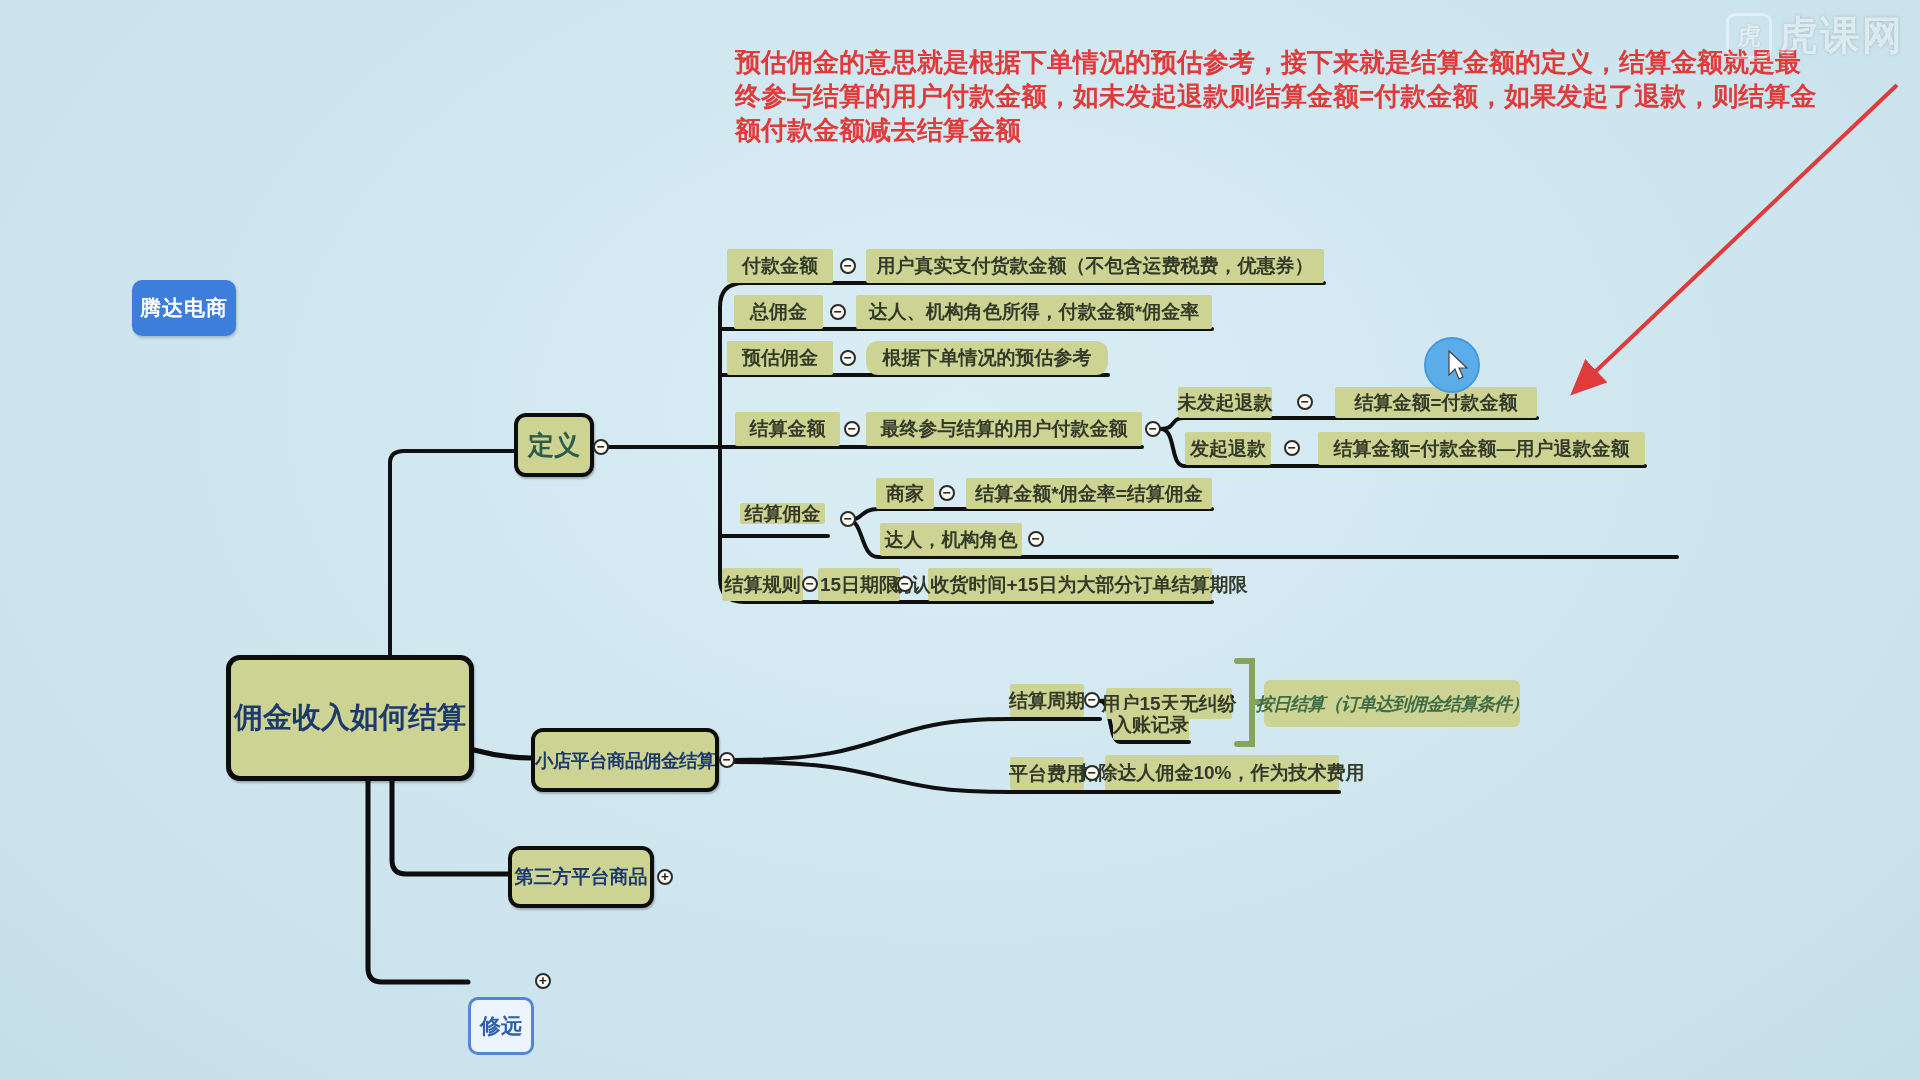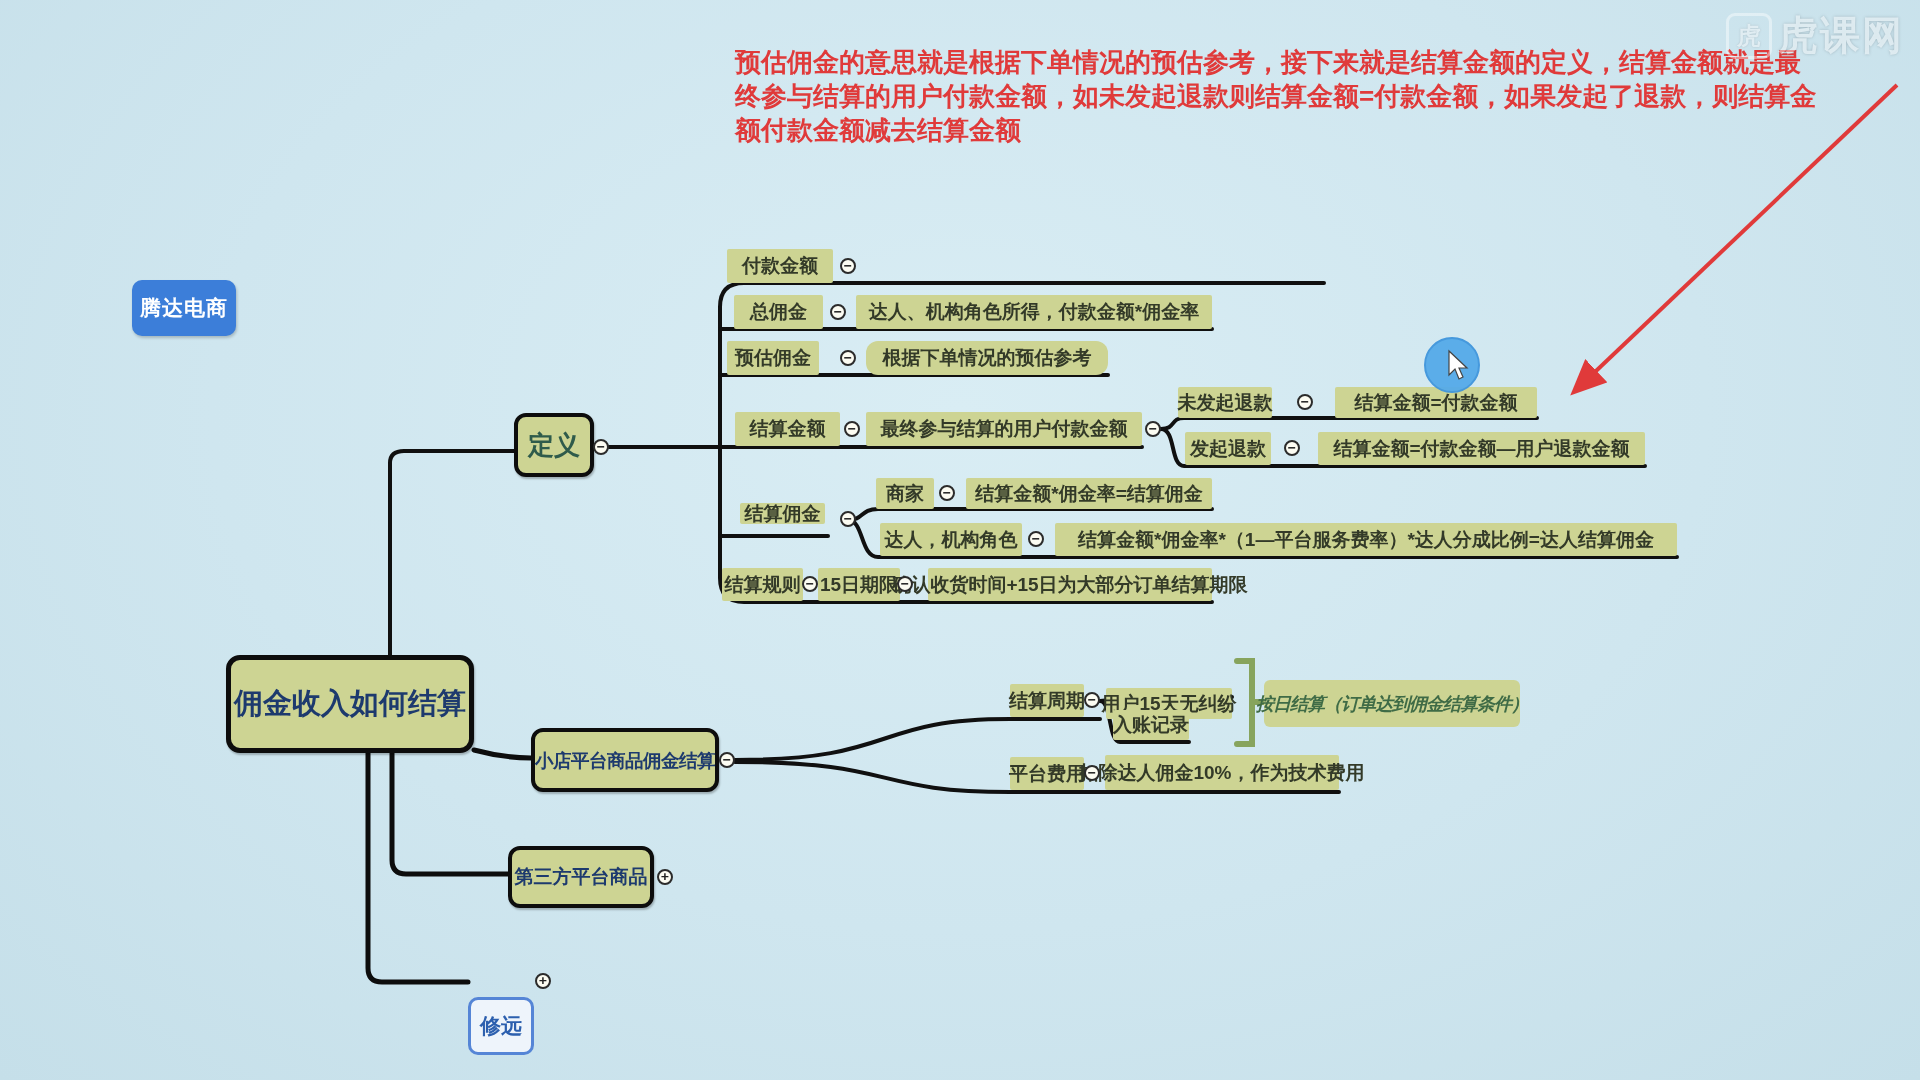"用户真实支付货款金额（不包含运费税费，优惠券）" div.n { html: none -> <div>用户真实支付货款金额（不包含运费税费，优惠券）</div> }
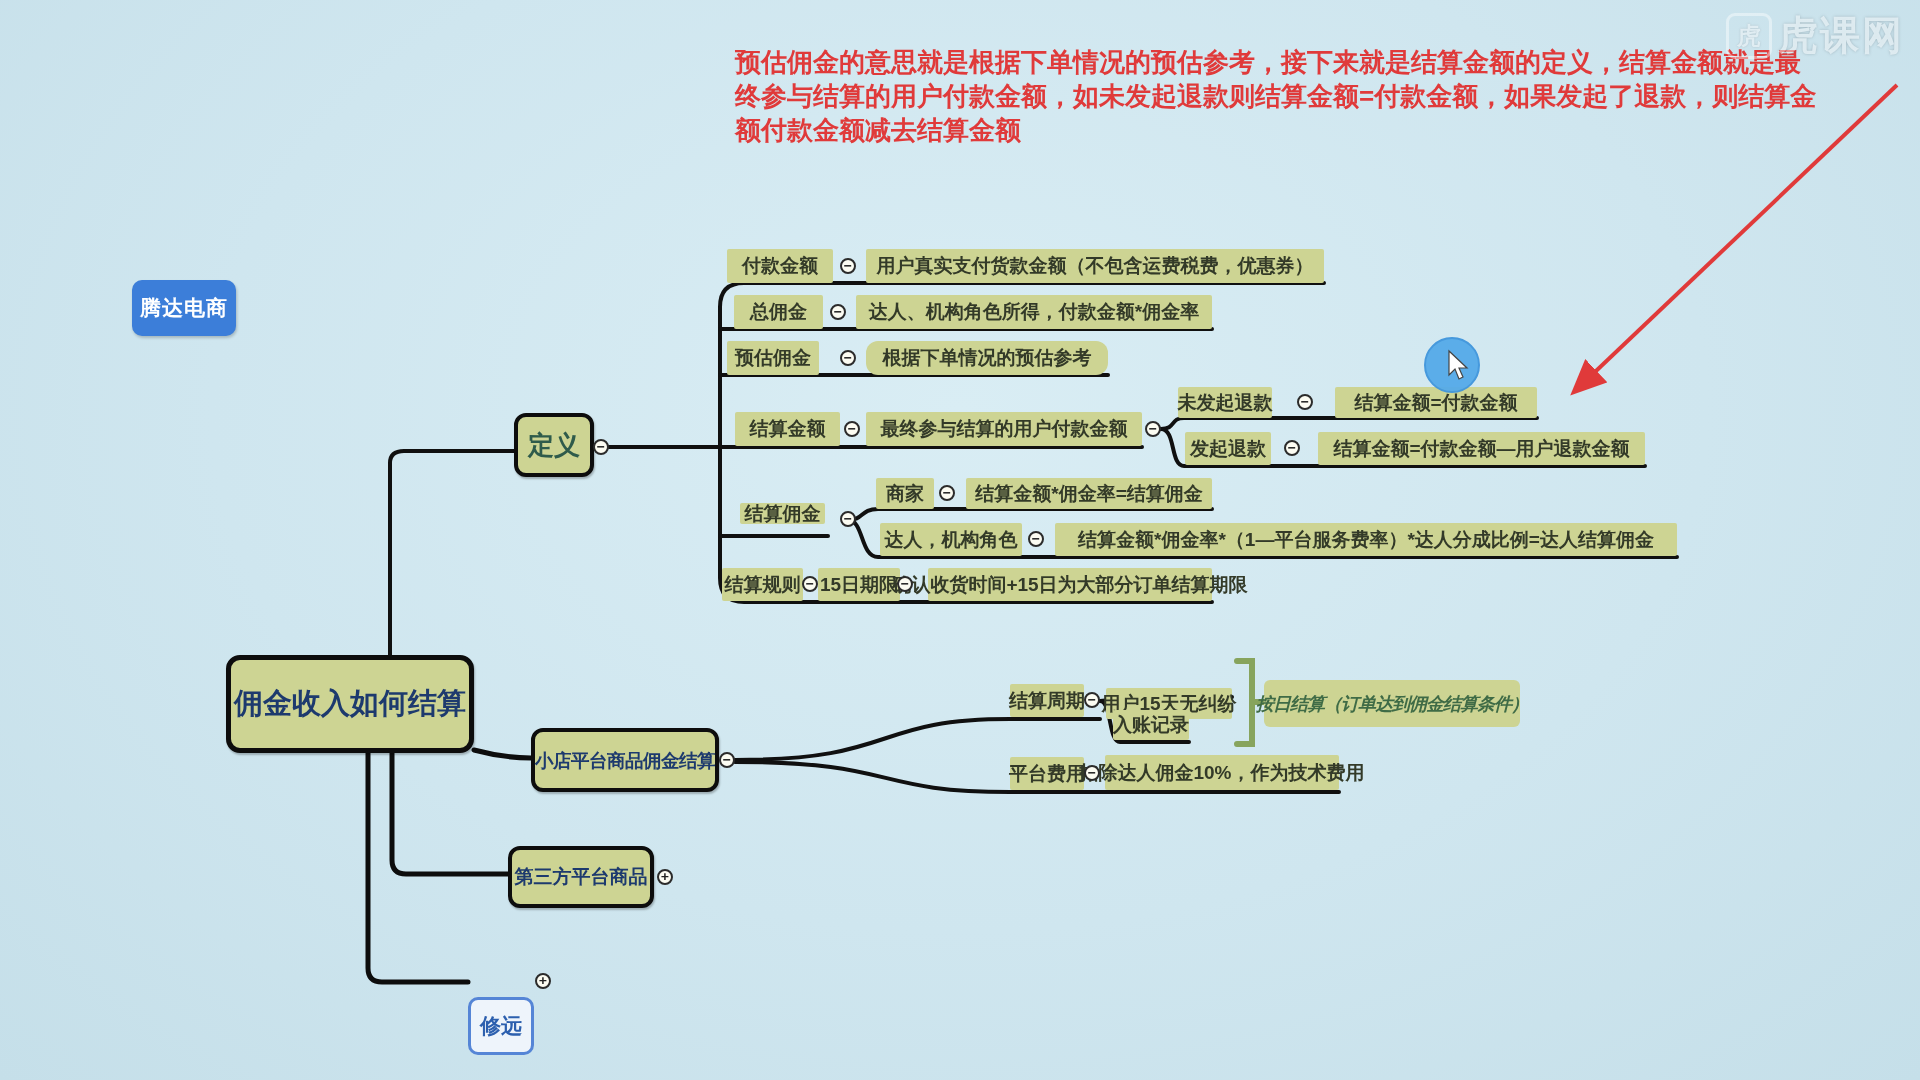"预估佣金" div.n { width: 92px -> 106px }
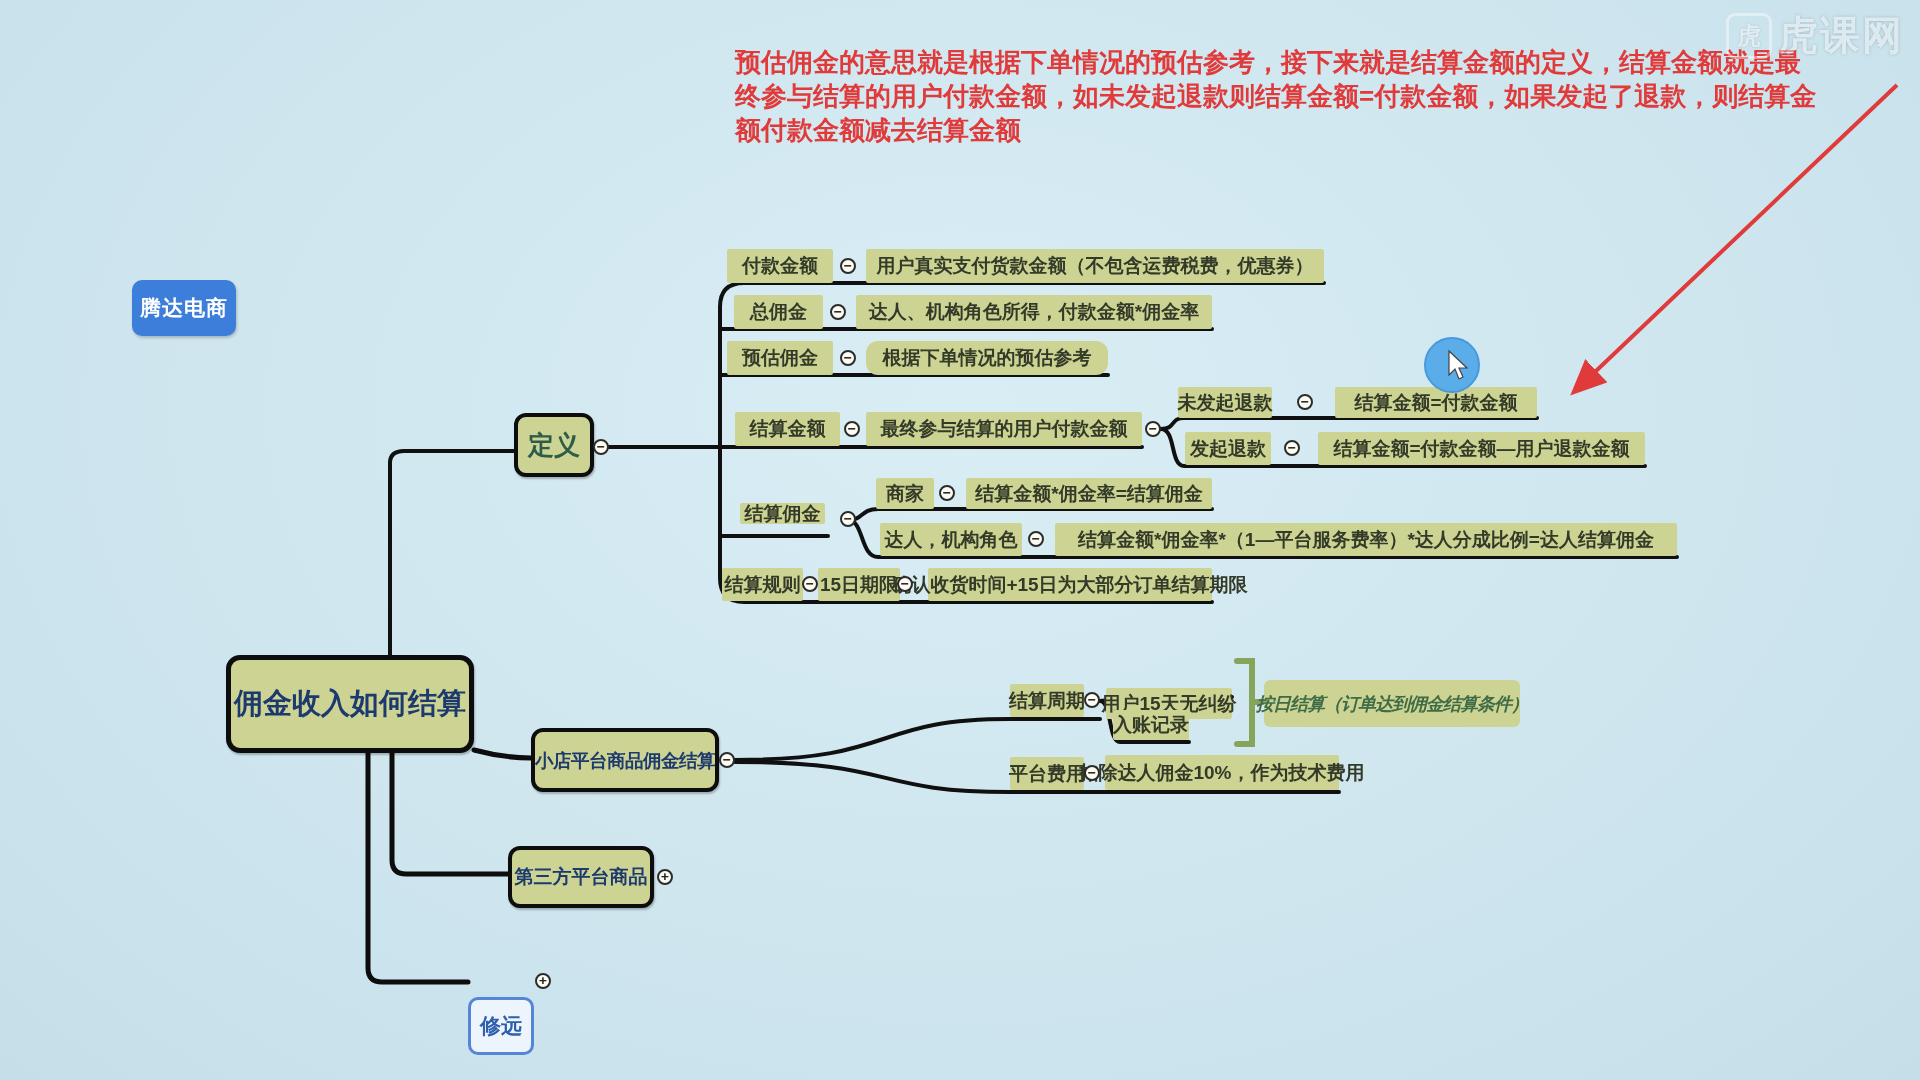"结算金额*佣金率*（1—平台服务费率）*达人分成比例=达人结算佣金" div.n { html: <div>结算金额*佣金率*（1—平台服务费率）*达人分成比例=达人结算佣金</div> -> none }
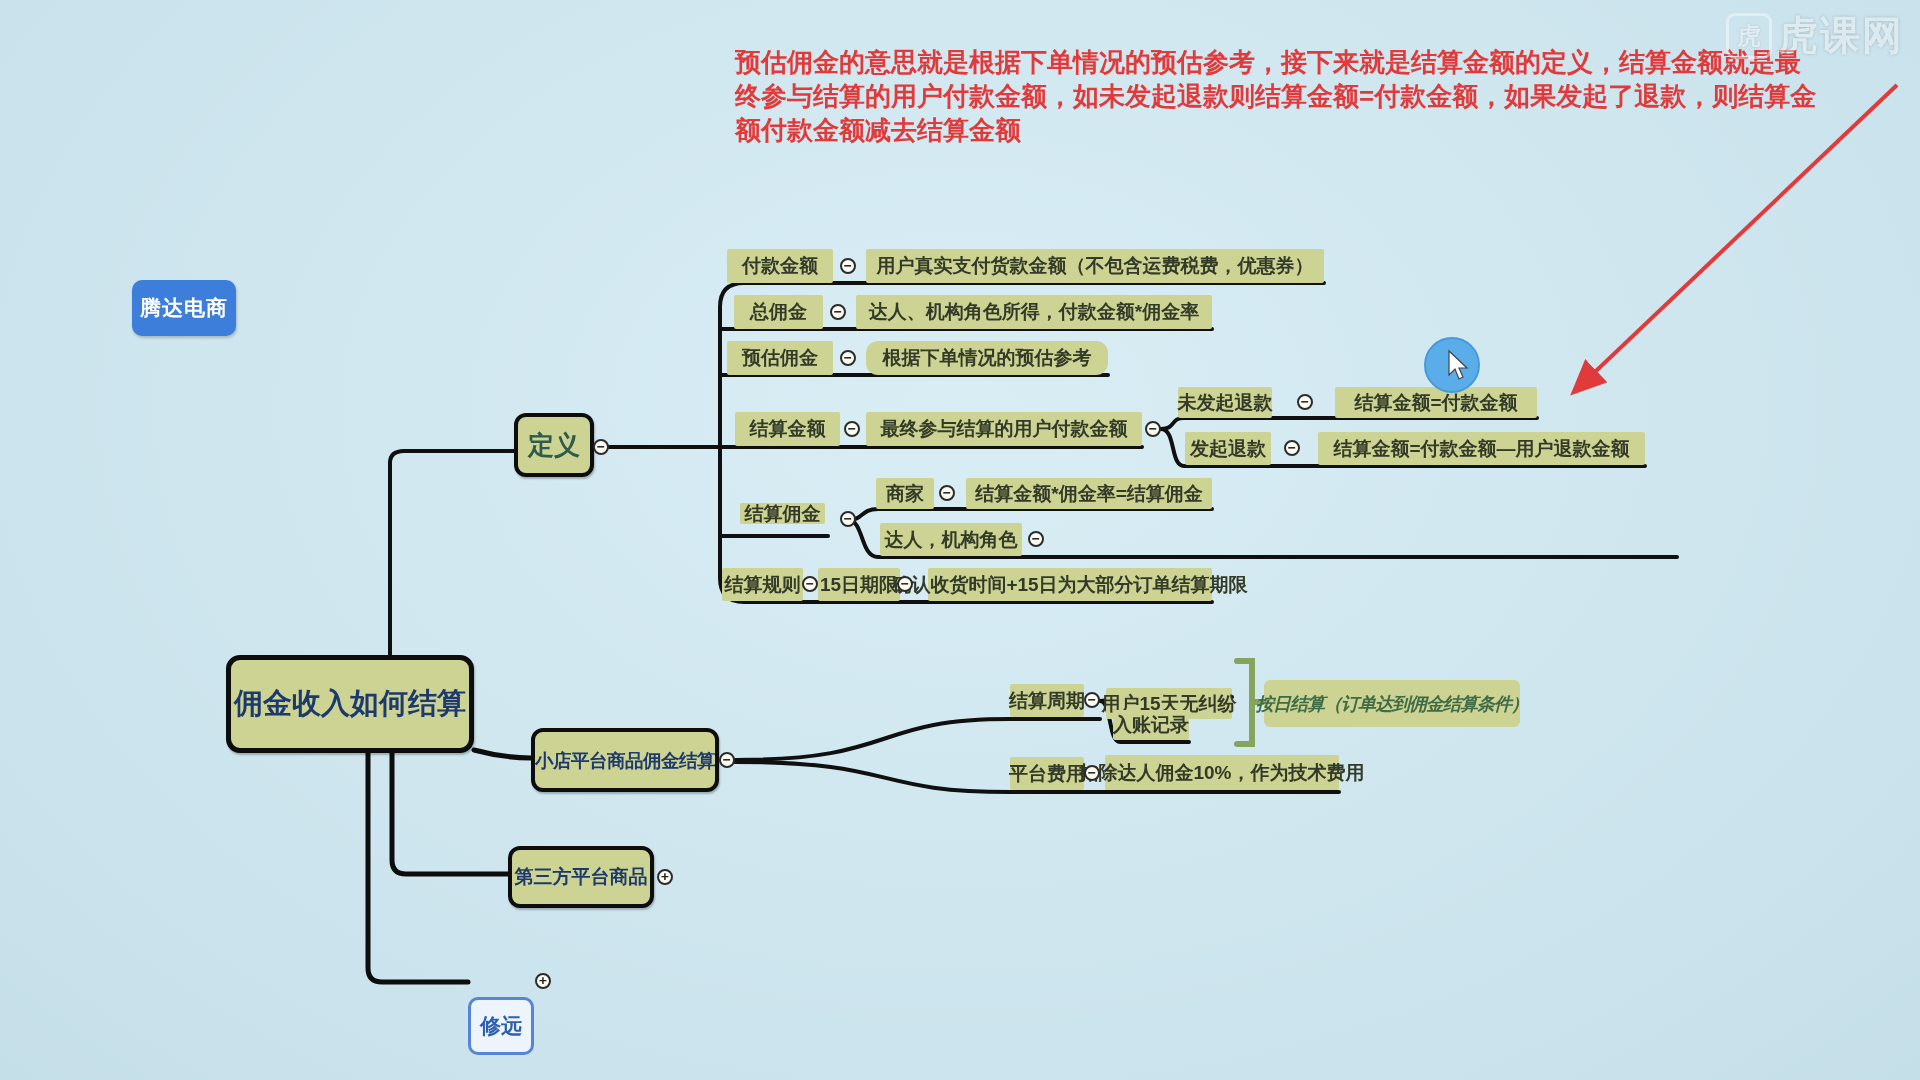"佣金收入如何结算" div.nb { height: 98px -> 126px }
